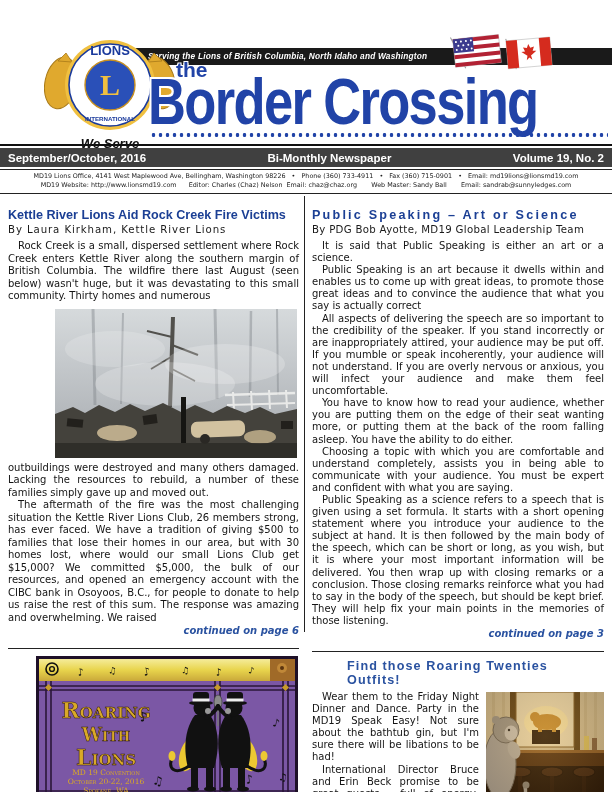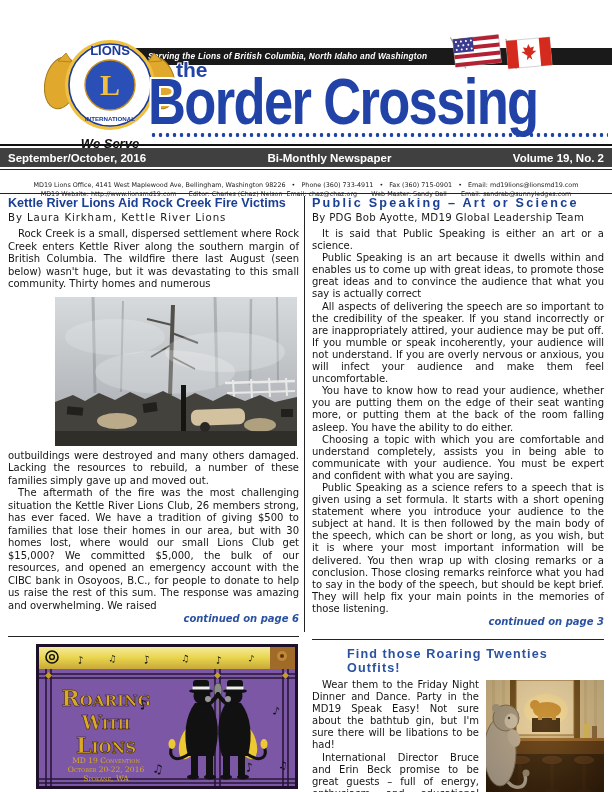"MD19 Lions Office, 4141 West" .contact-box { padding-top: 11px -> 2px }
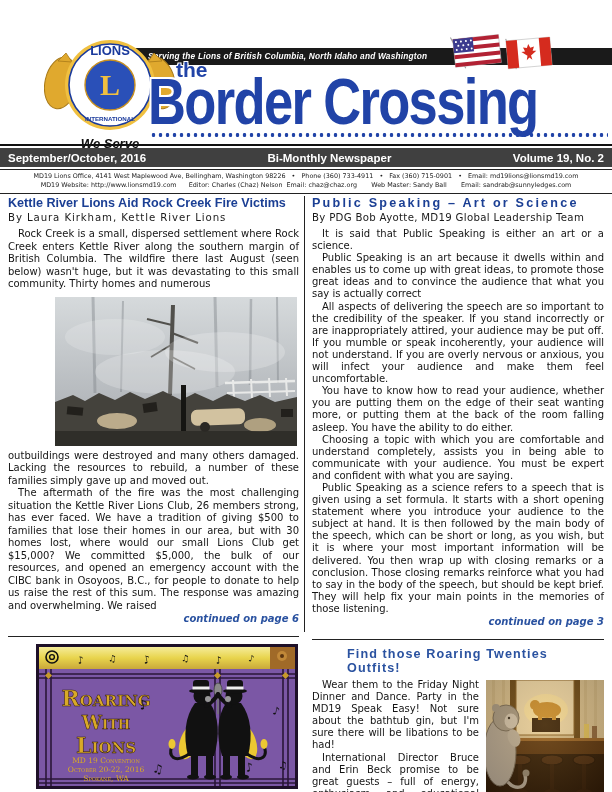"Kettle River Lions Aid Rock" .article-title { margin: 0 0 2px -> 12px 0 2px }
